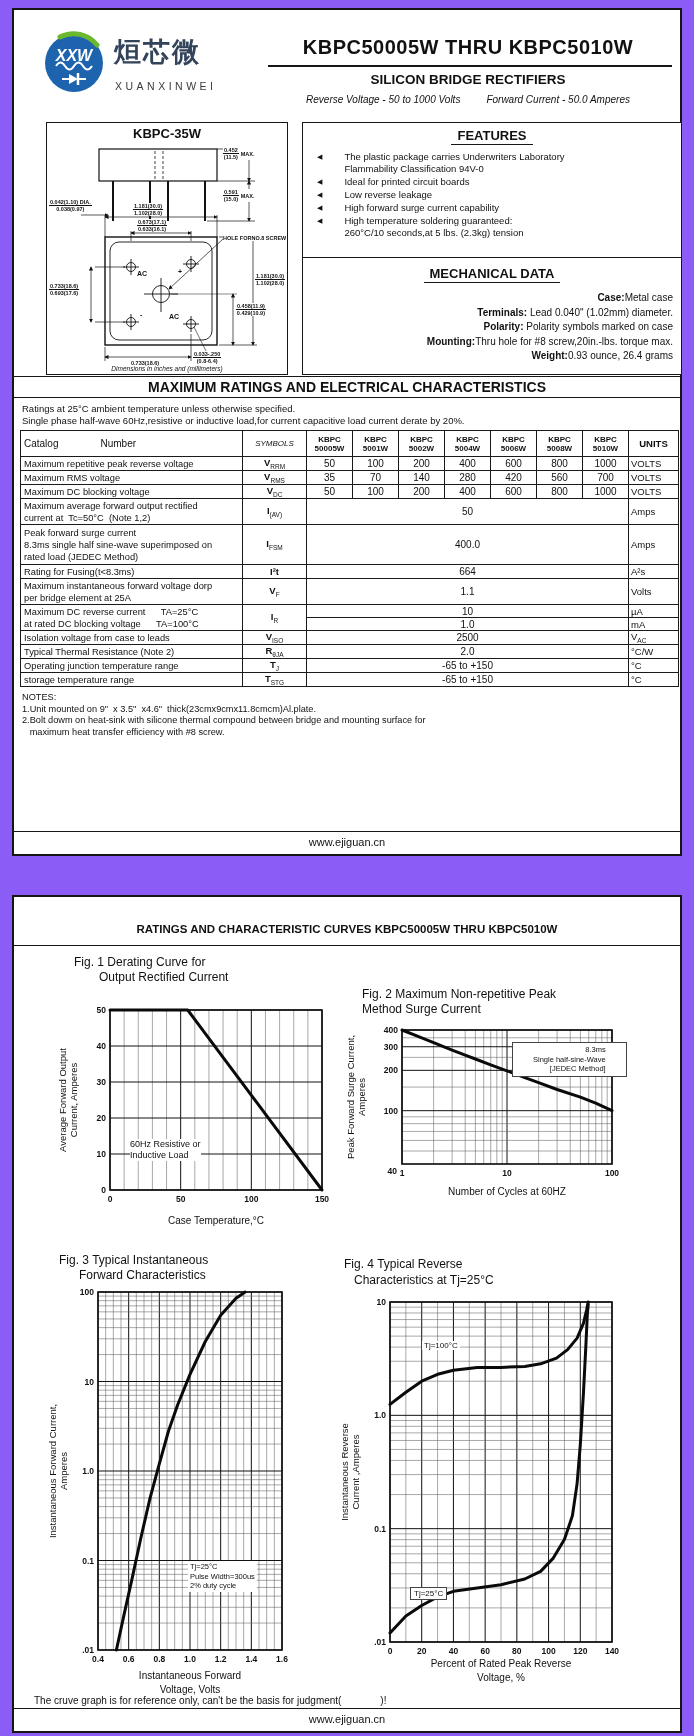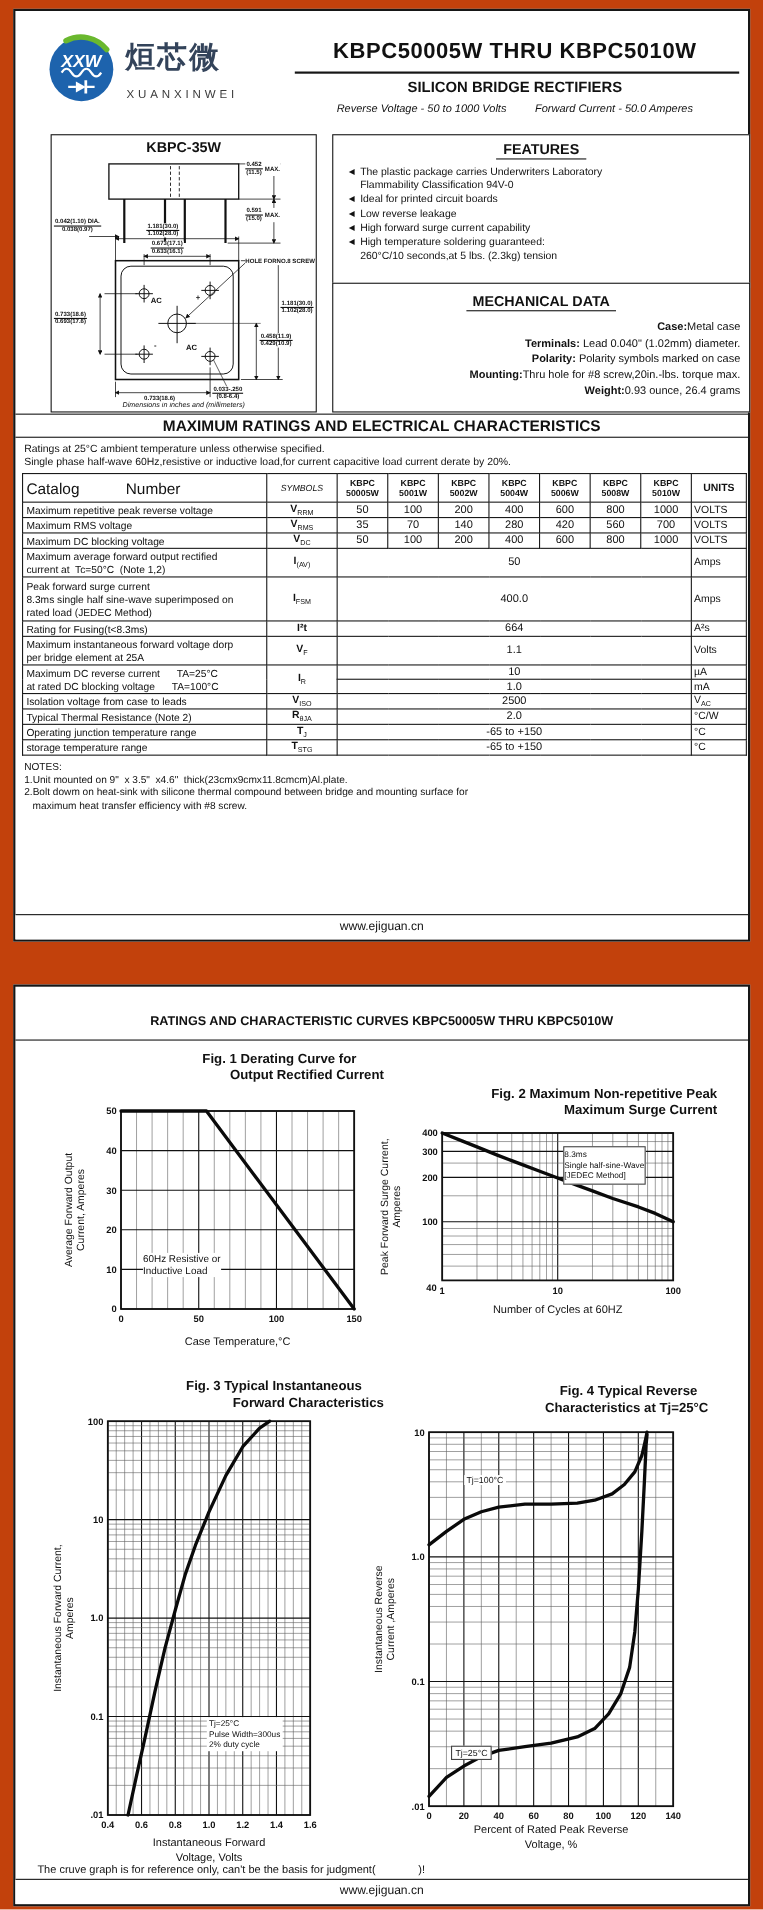"XXW" #canvas { background: #c2410c -> #8b5cf6 }
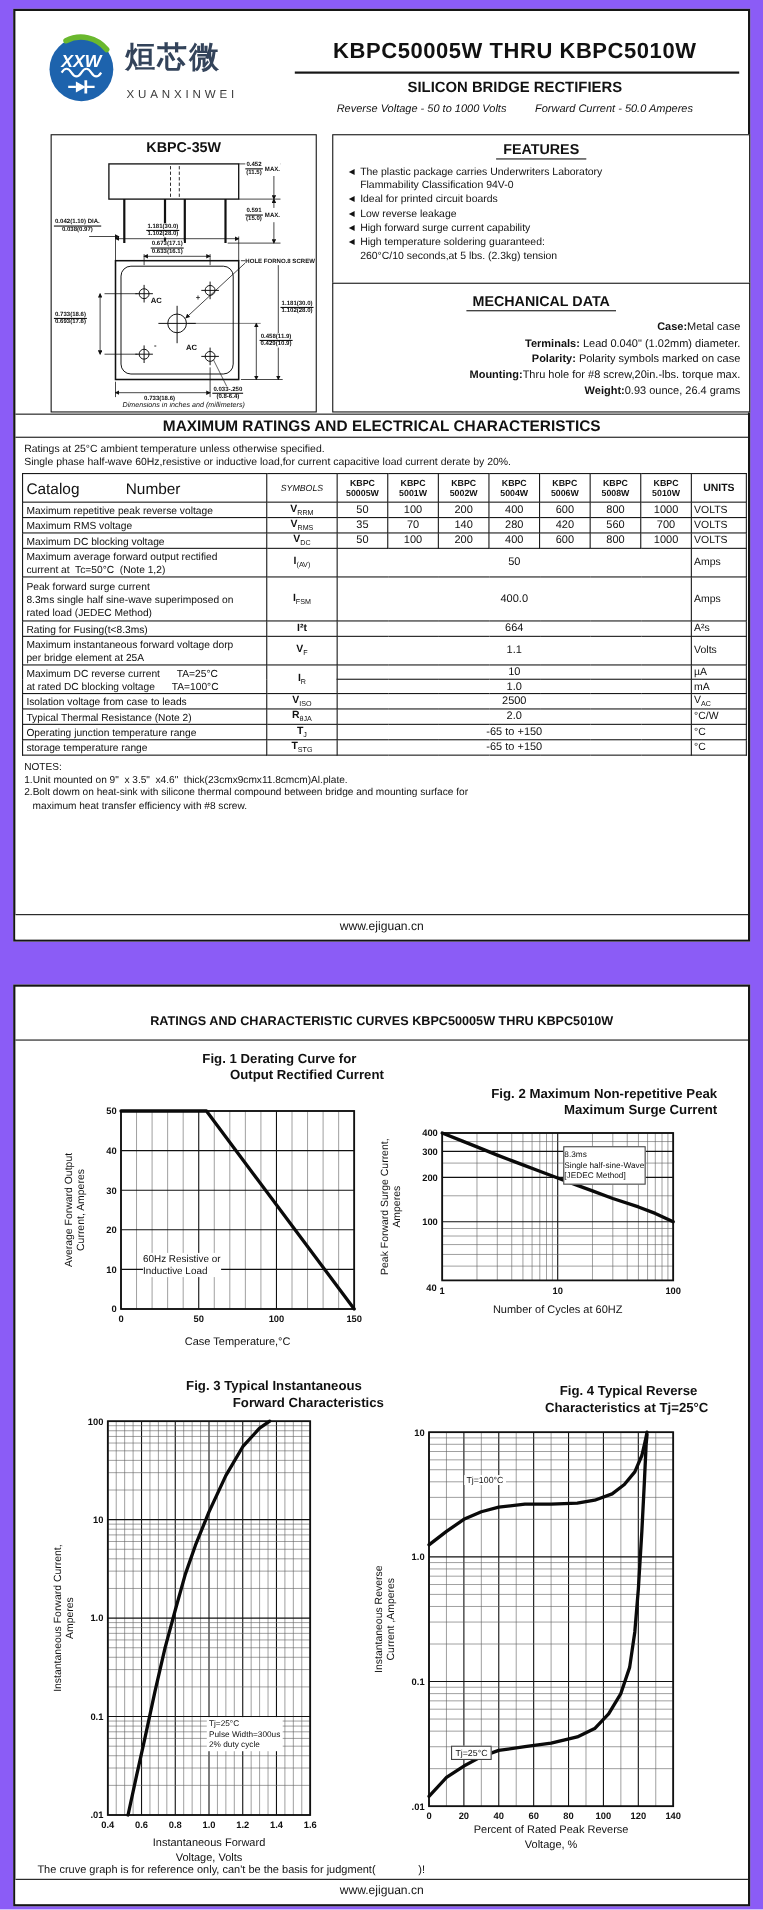"The plastic package carries Underwriters" .feat-item { gap: 5px -> 22px }
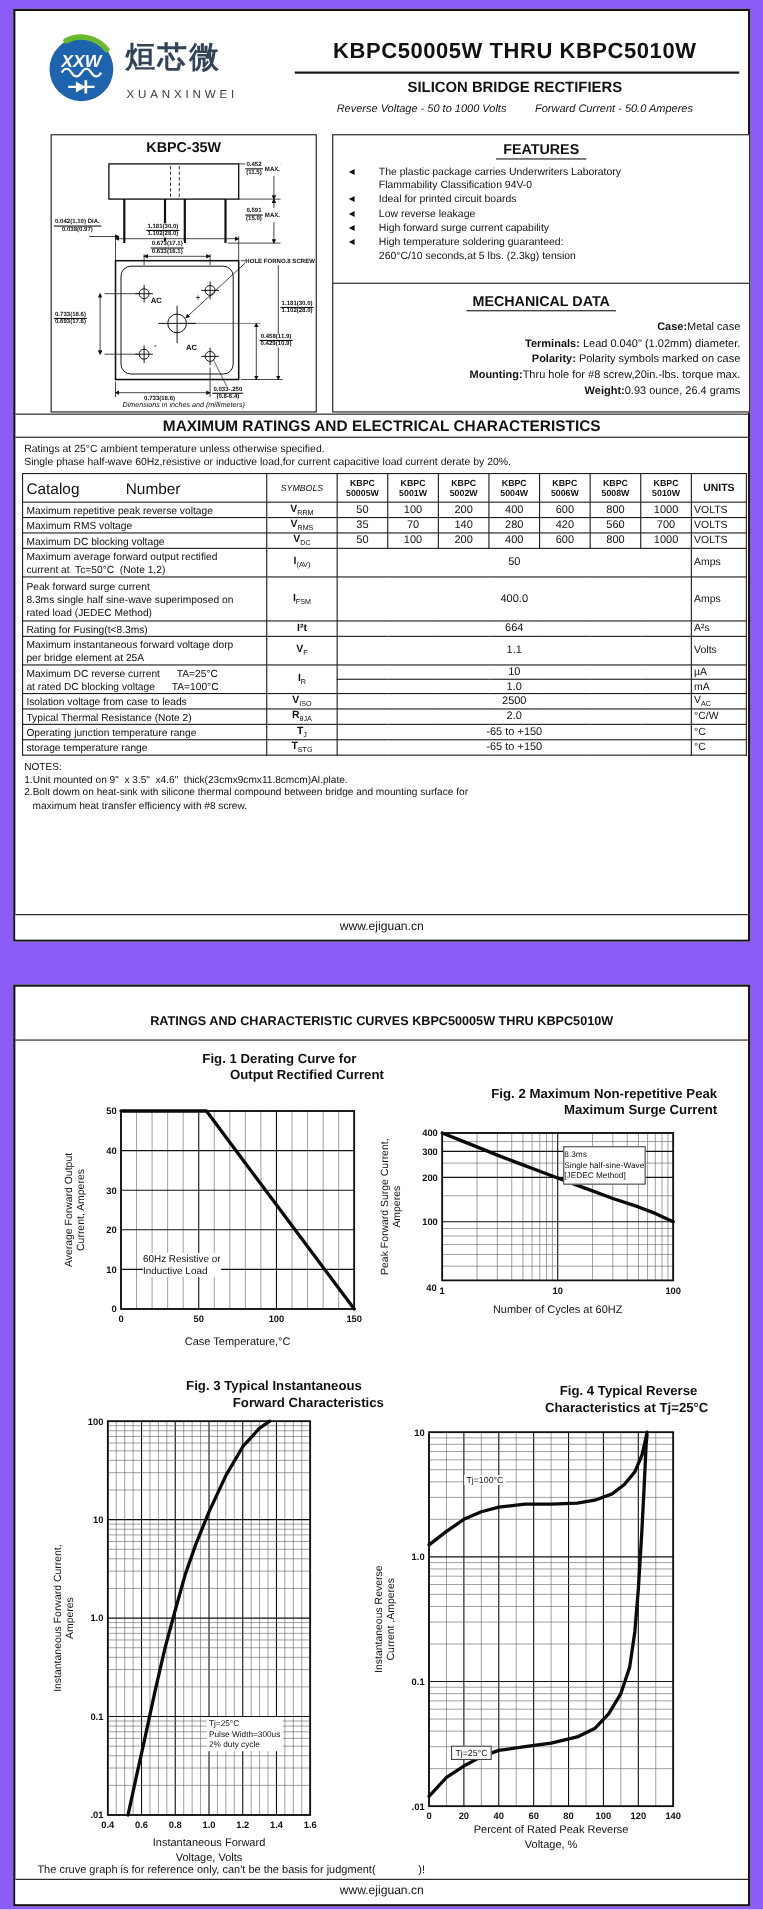"Catalog Number" td { font-size: 14px -> 10px }
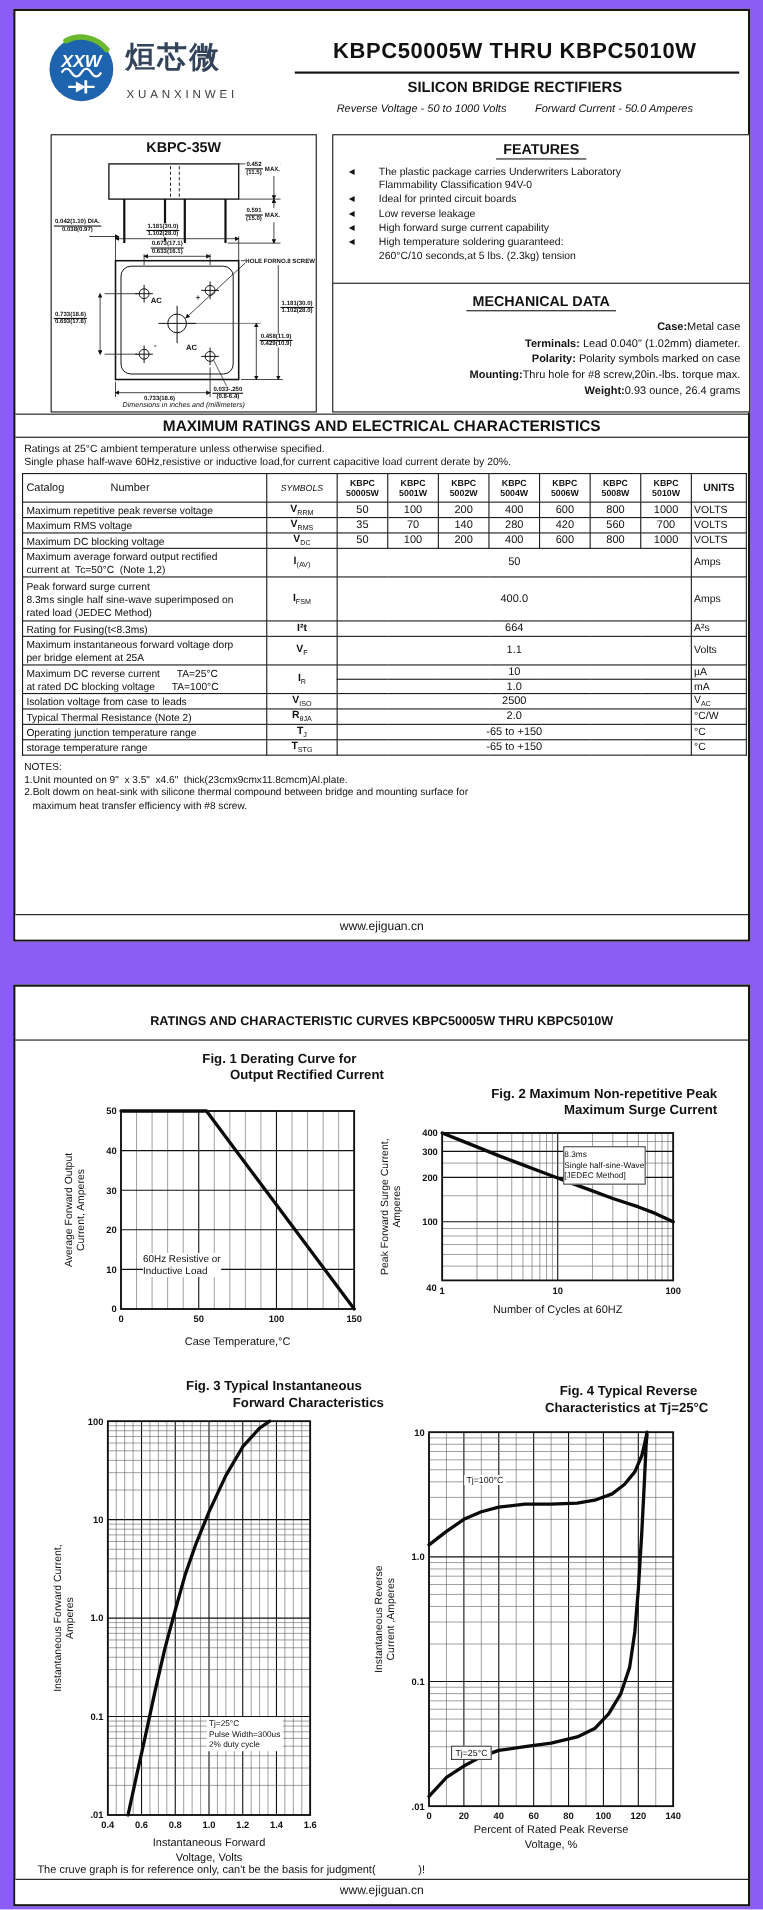"Fig. 1 Derating Curve for" .fig-title { font-weight: bold -> normal; text-align: right -> left }
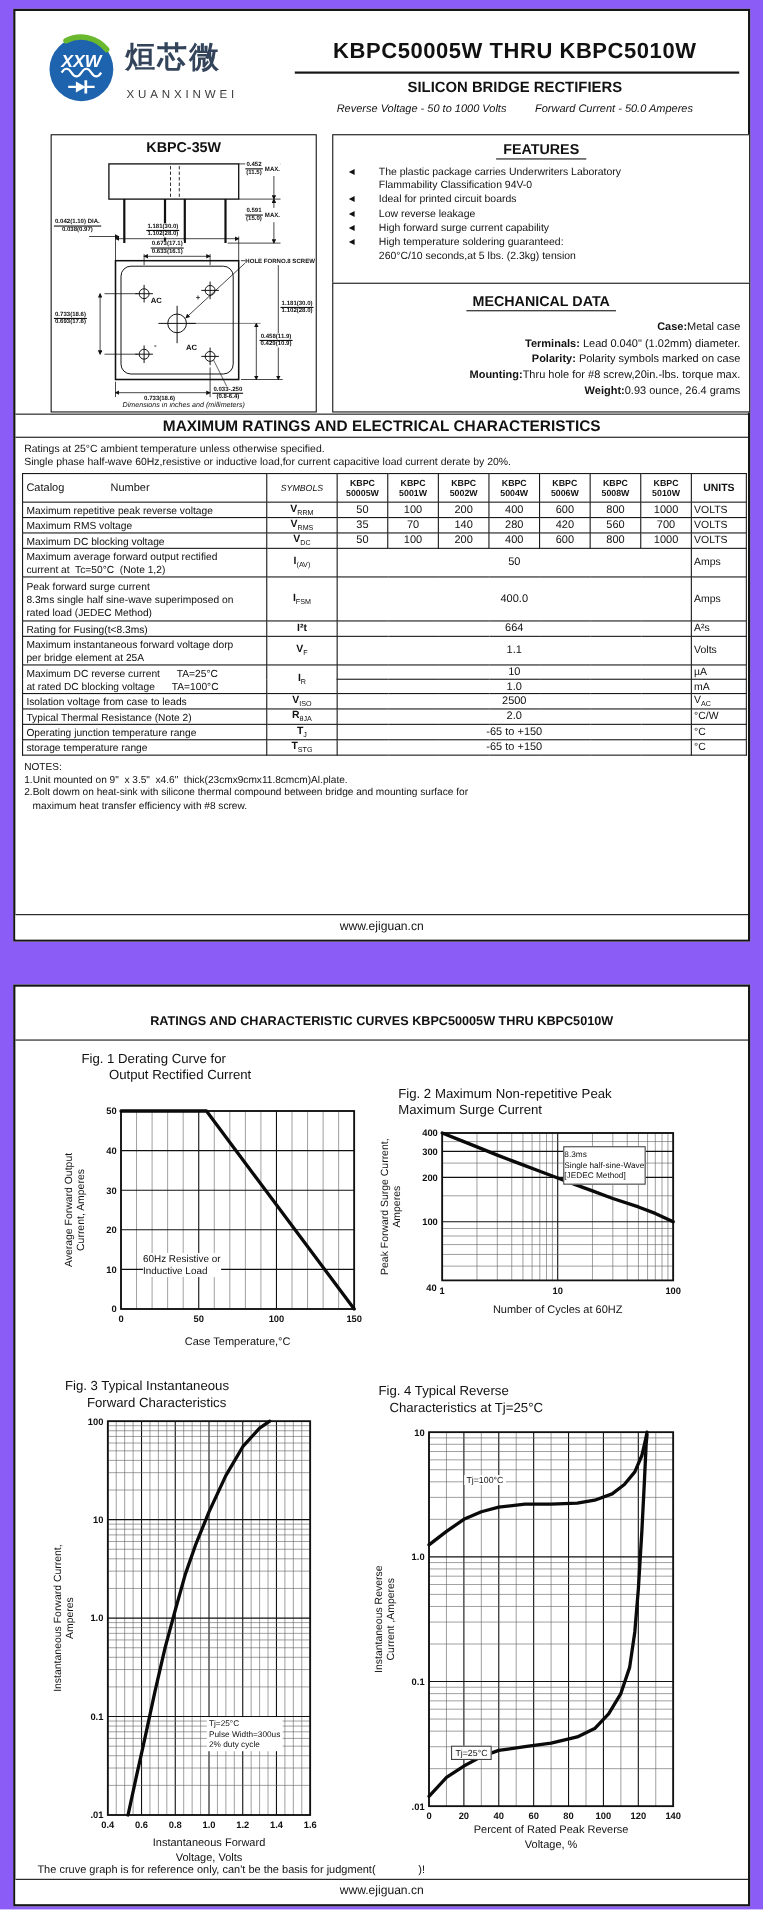"Maximum Surge Current" div.fig-title { text: Maximum -> Method }
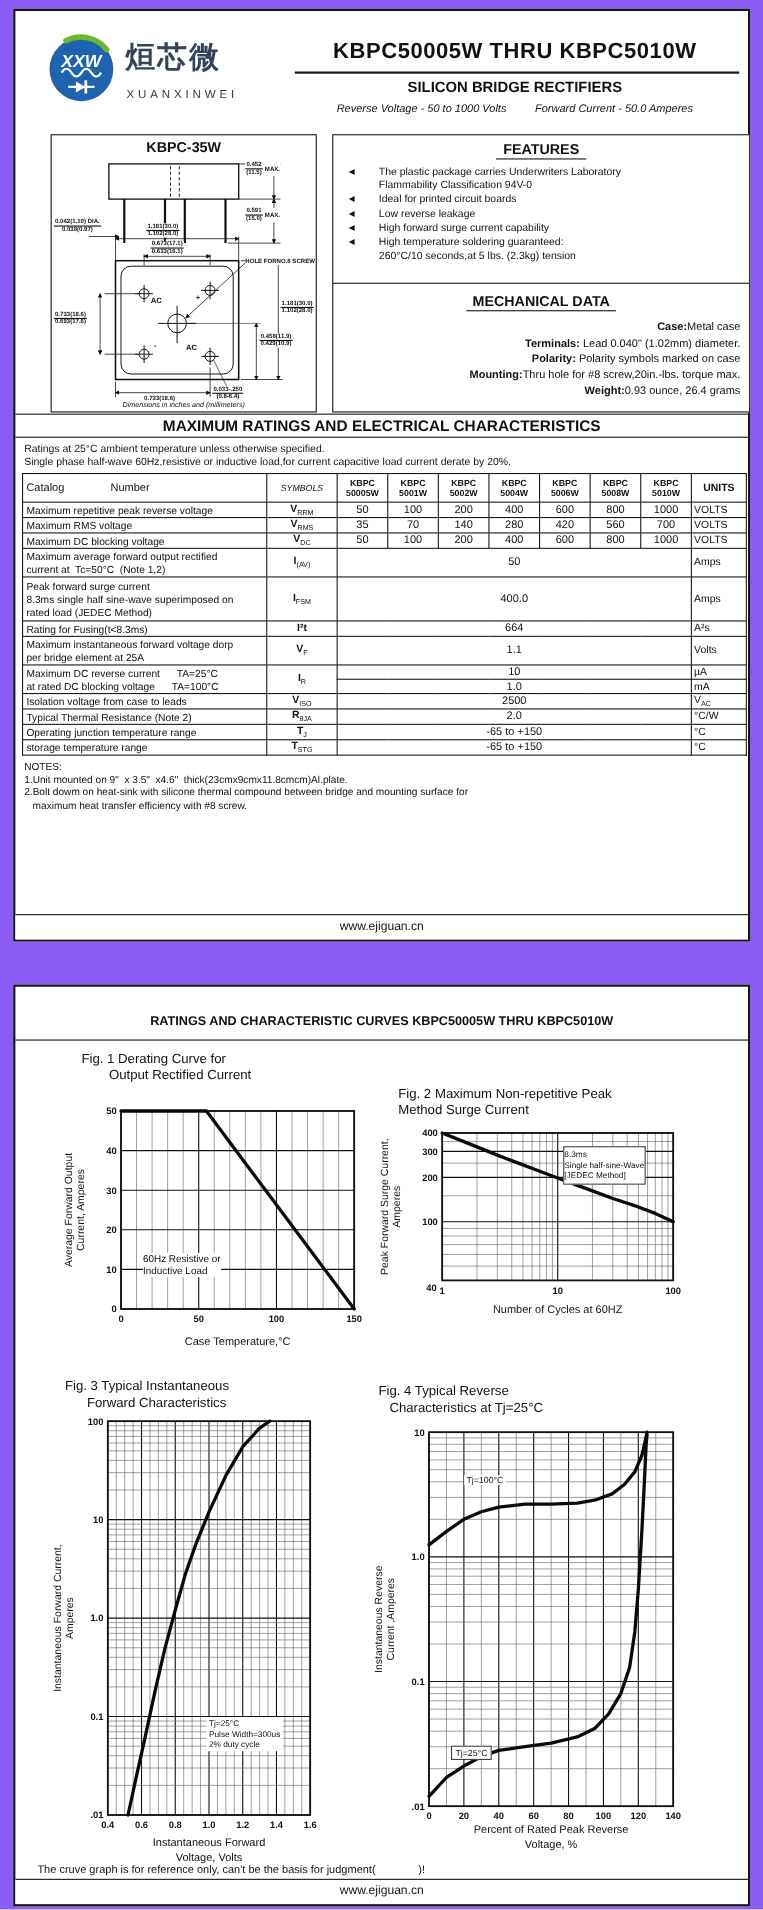"8.3ms" #f2ann { padding: 2px 0 -> 2px 20px; text-align: none -> right }
